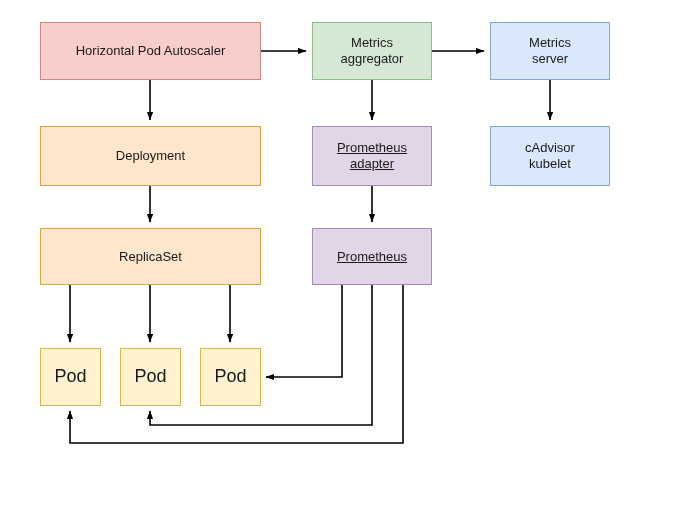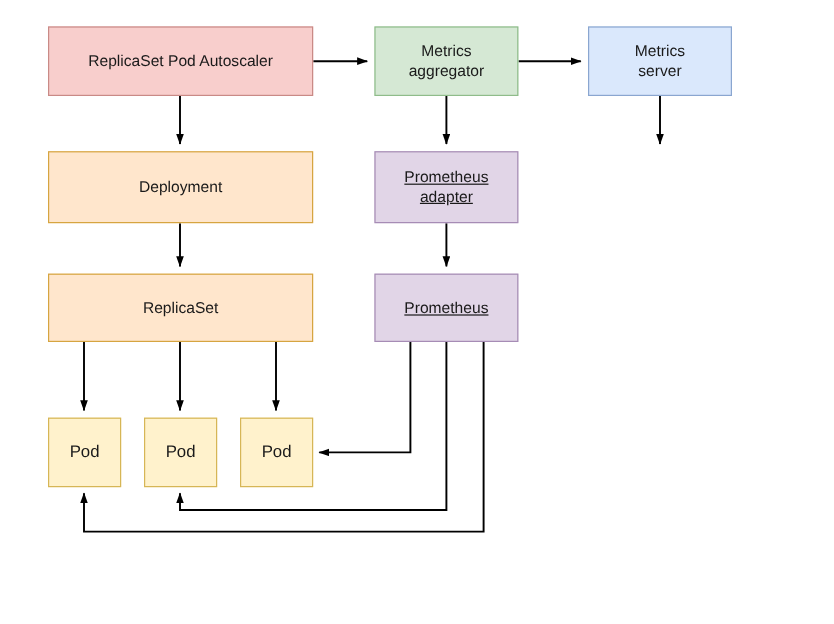"ReplicaSet Pod Autoscaler" span { text: ReplicaSet -> Horizontal }
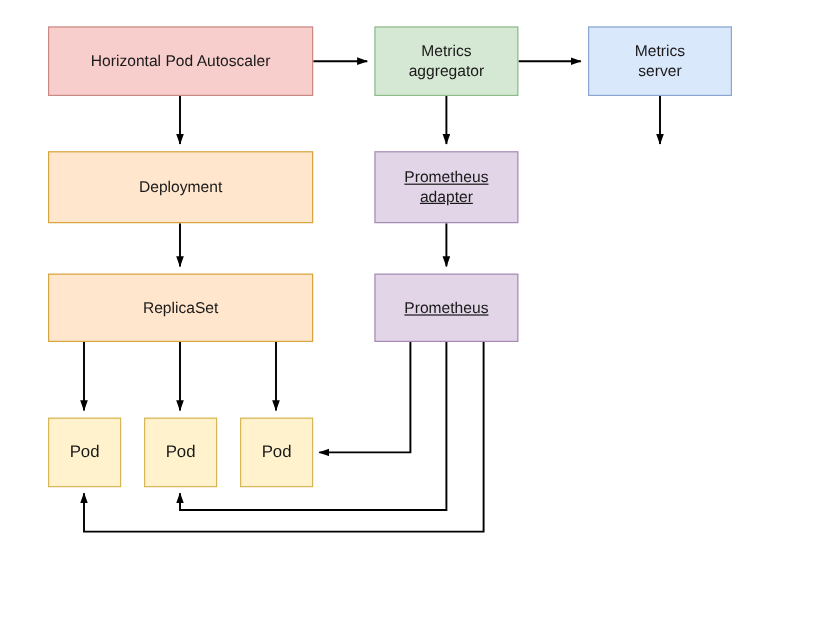"cAdvisor" div.node { html: none -> <div> <span>cAdvisor kubelet</span> </div> }
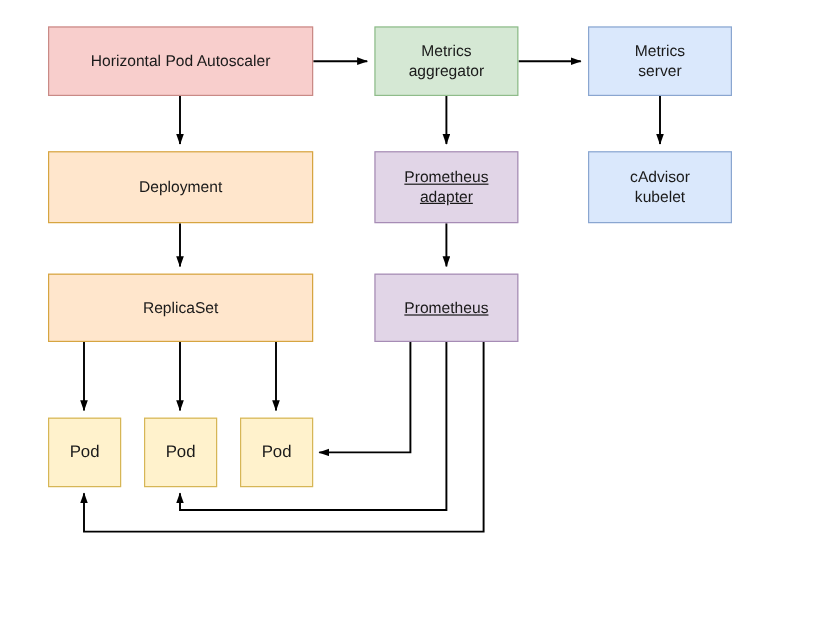"Pod" .n-pod { font-size: 14px -> 18px }
